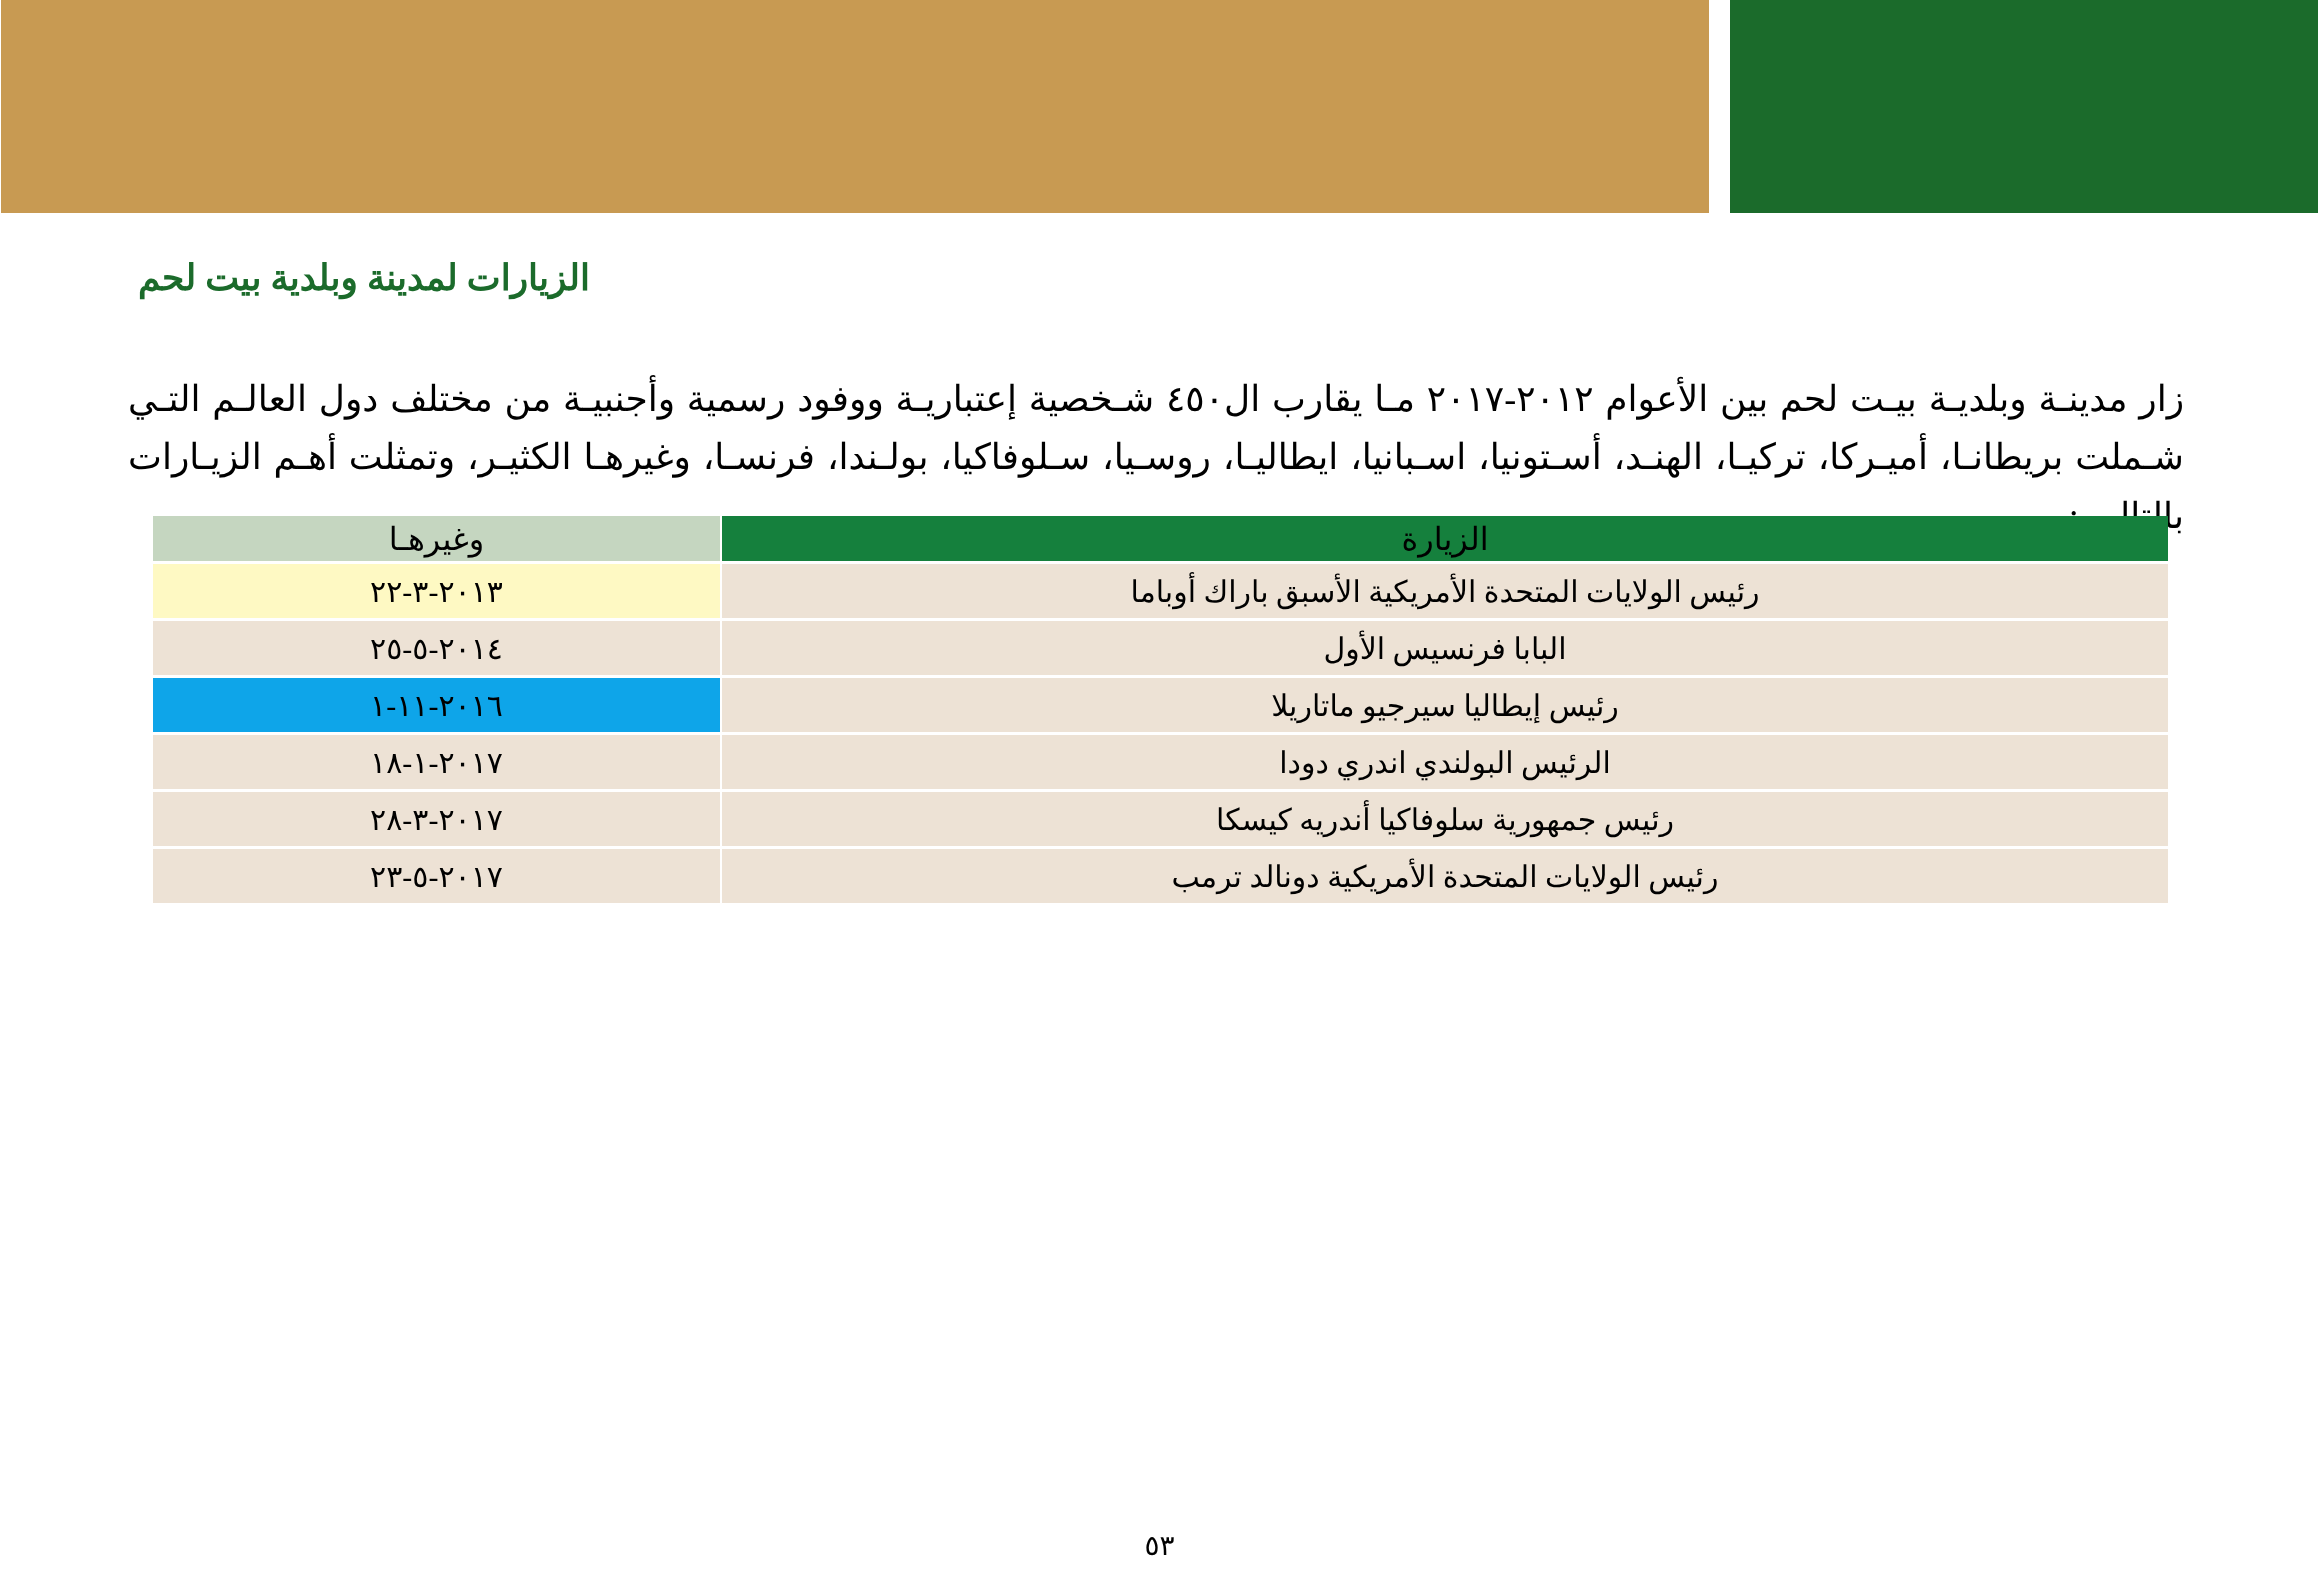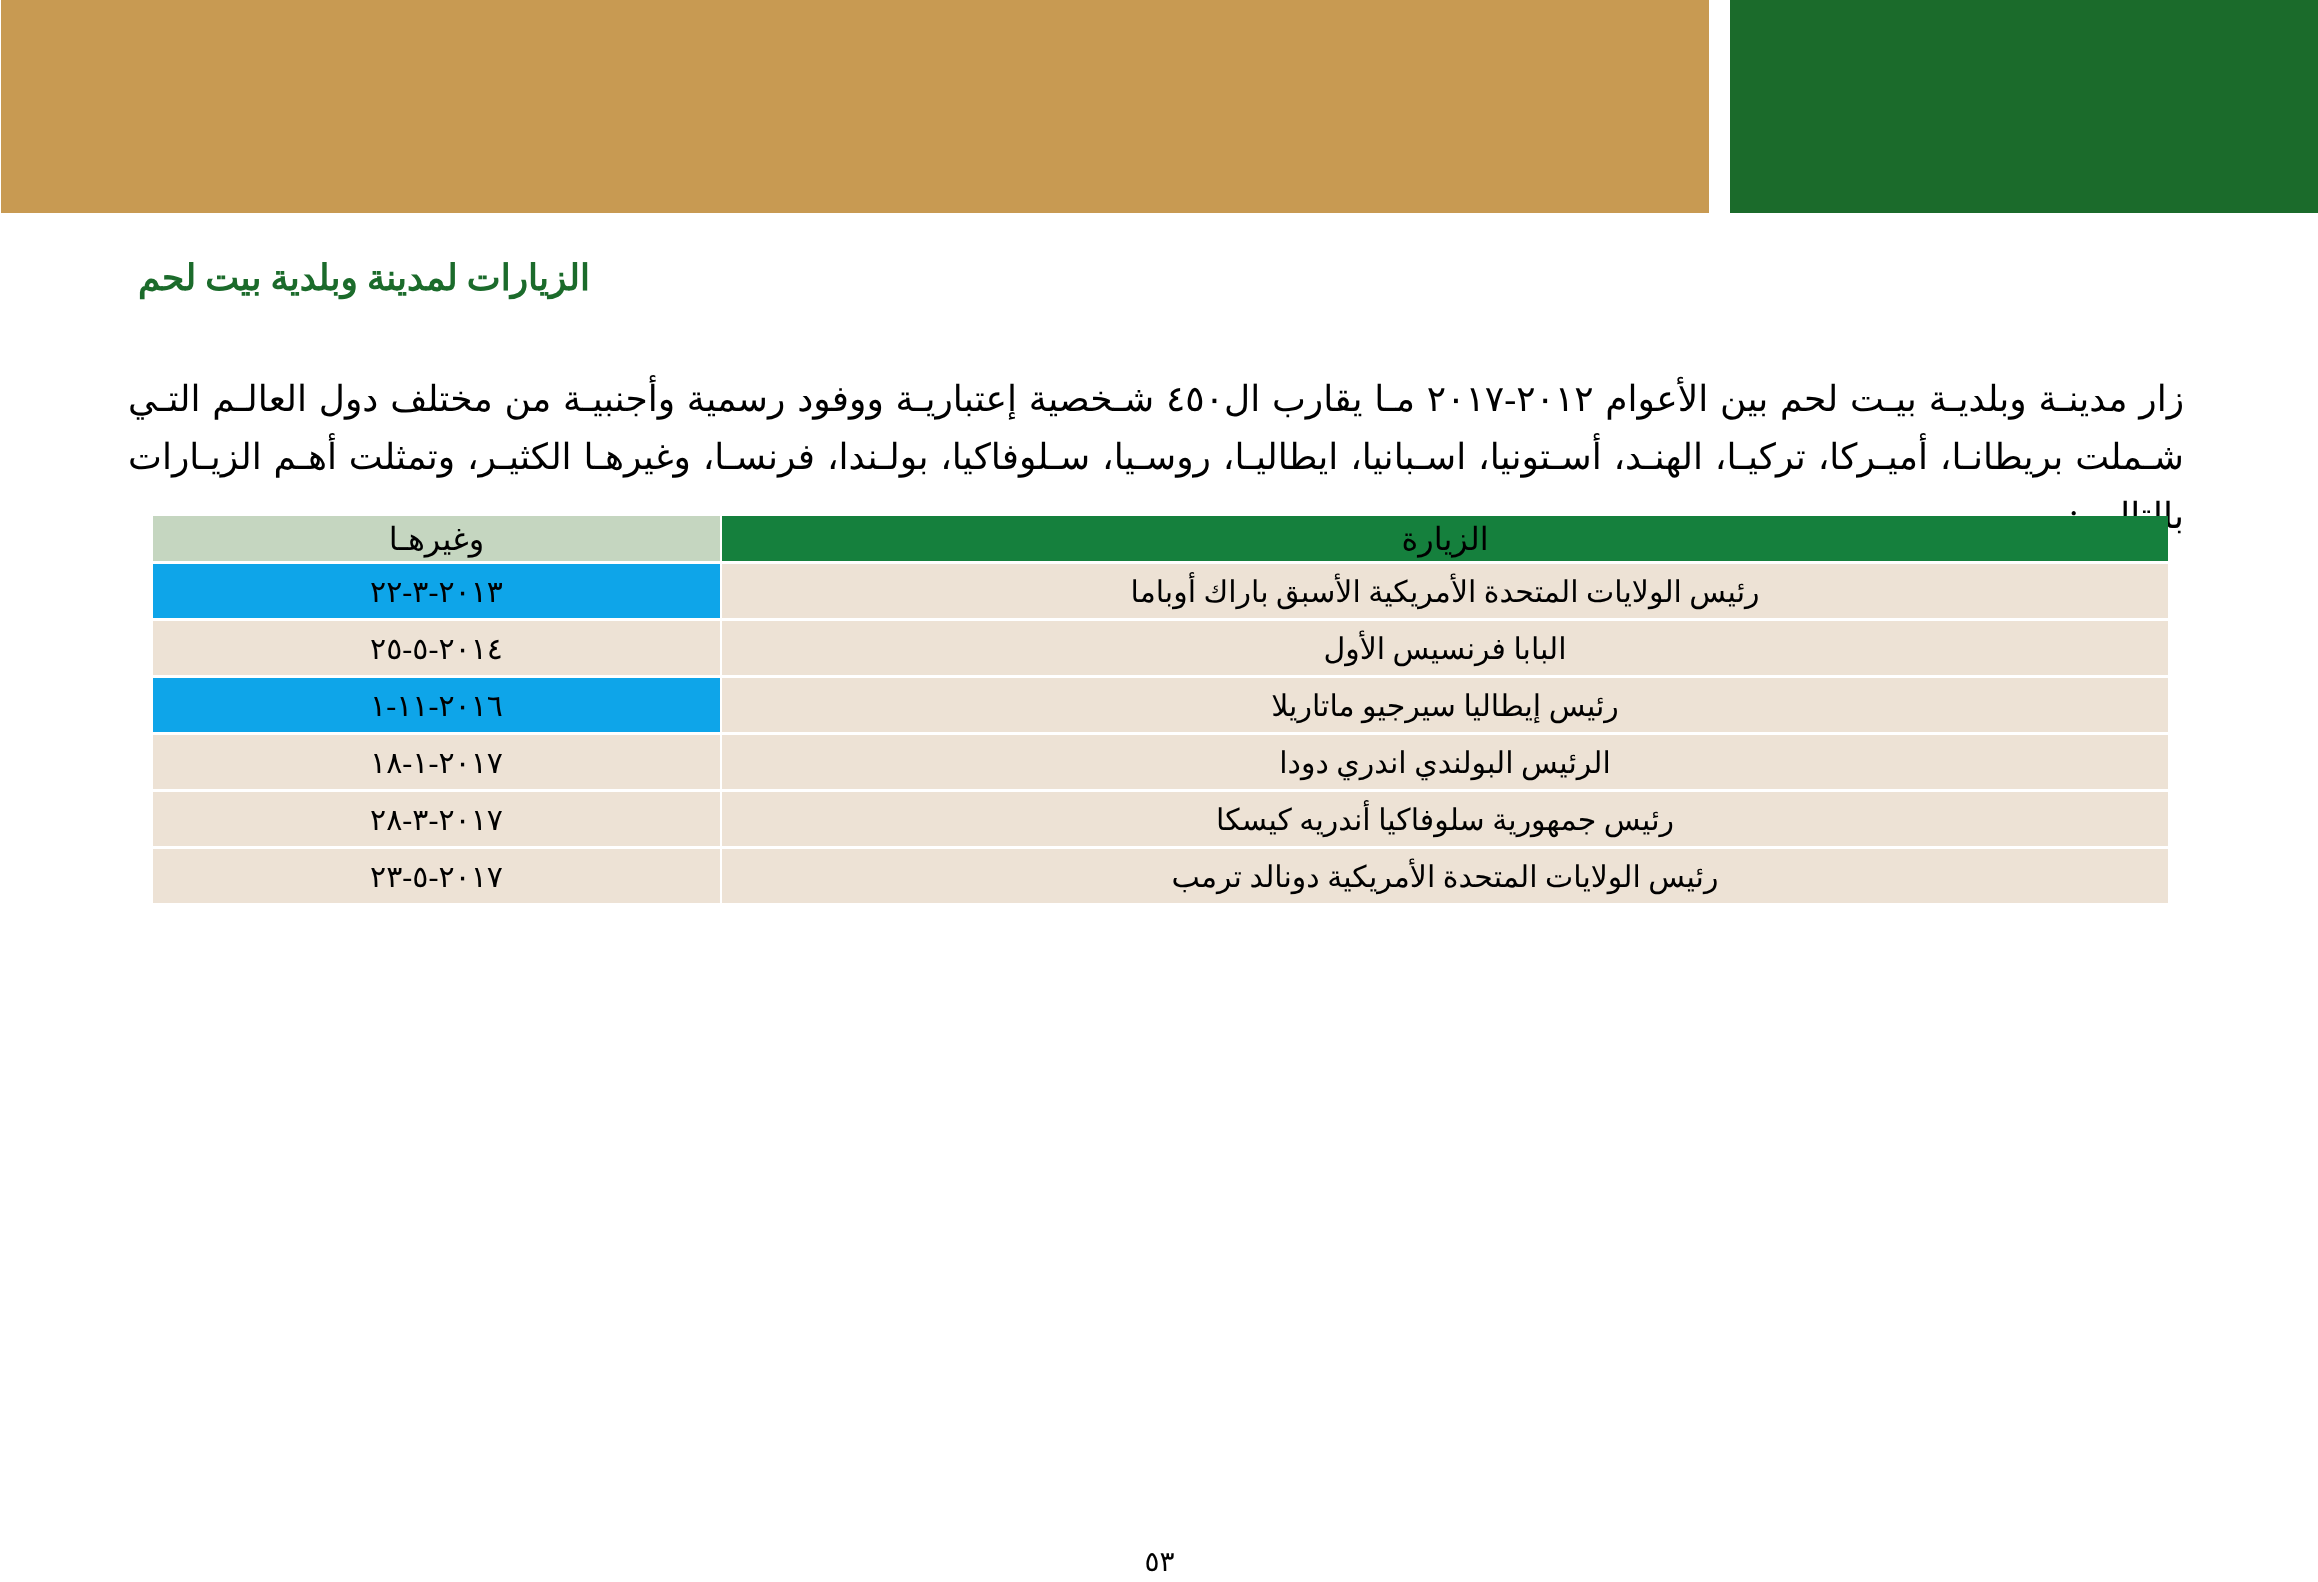"٢٠١٣-٣-٢٢" td.cell-date { background: #0ea5e9 -> #fef9c3 }
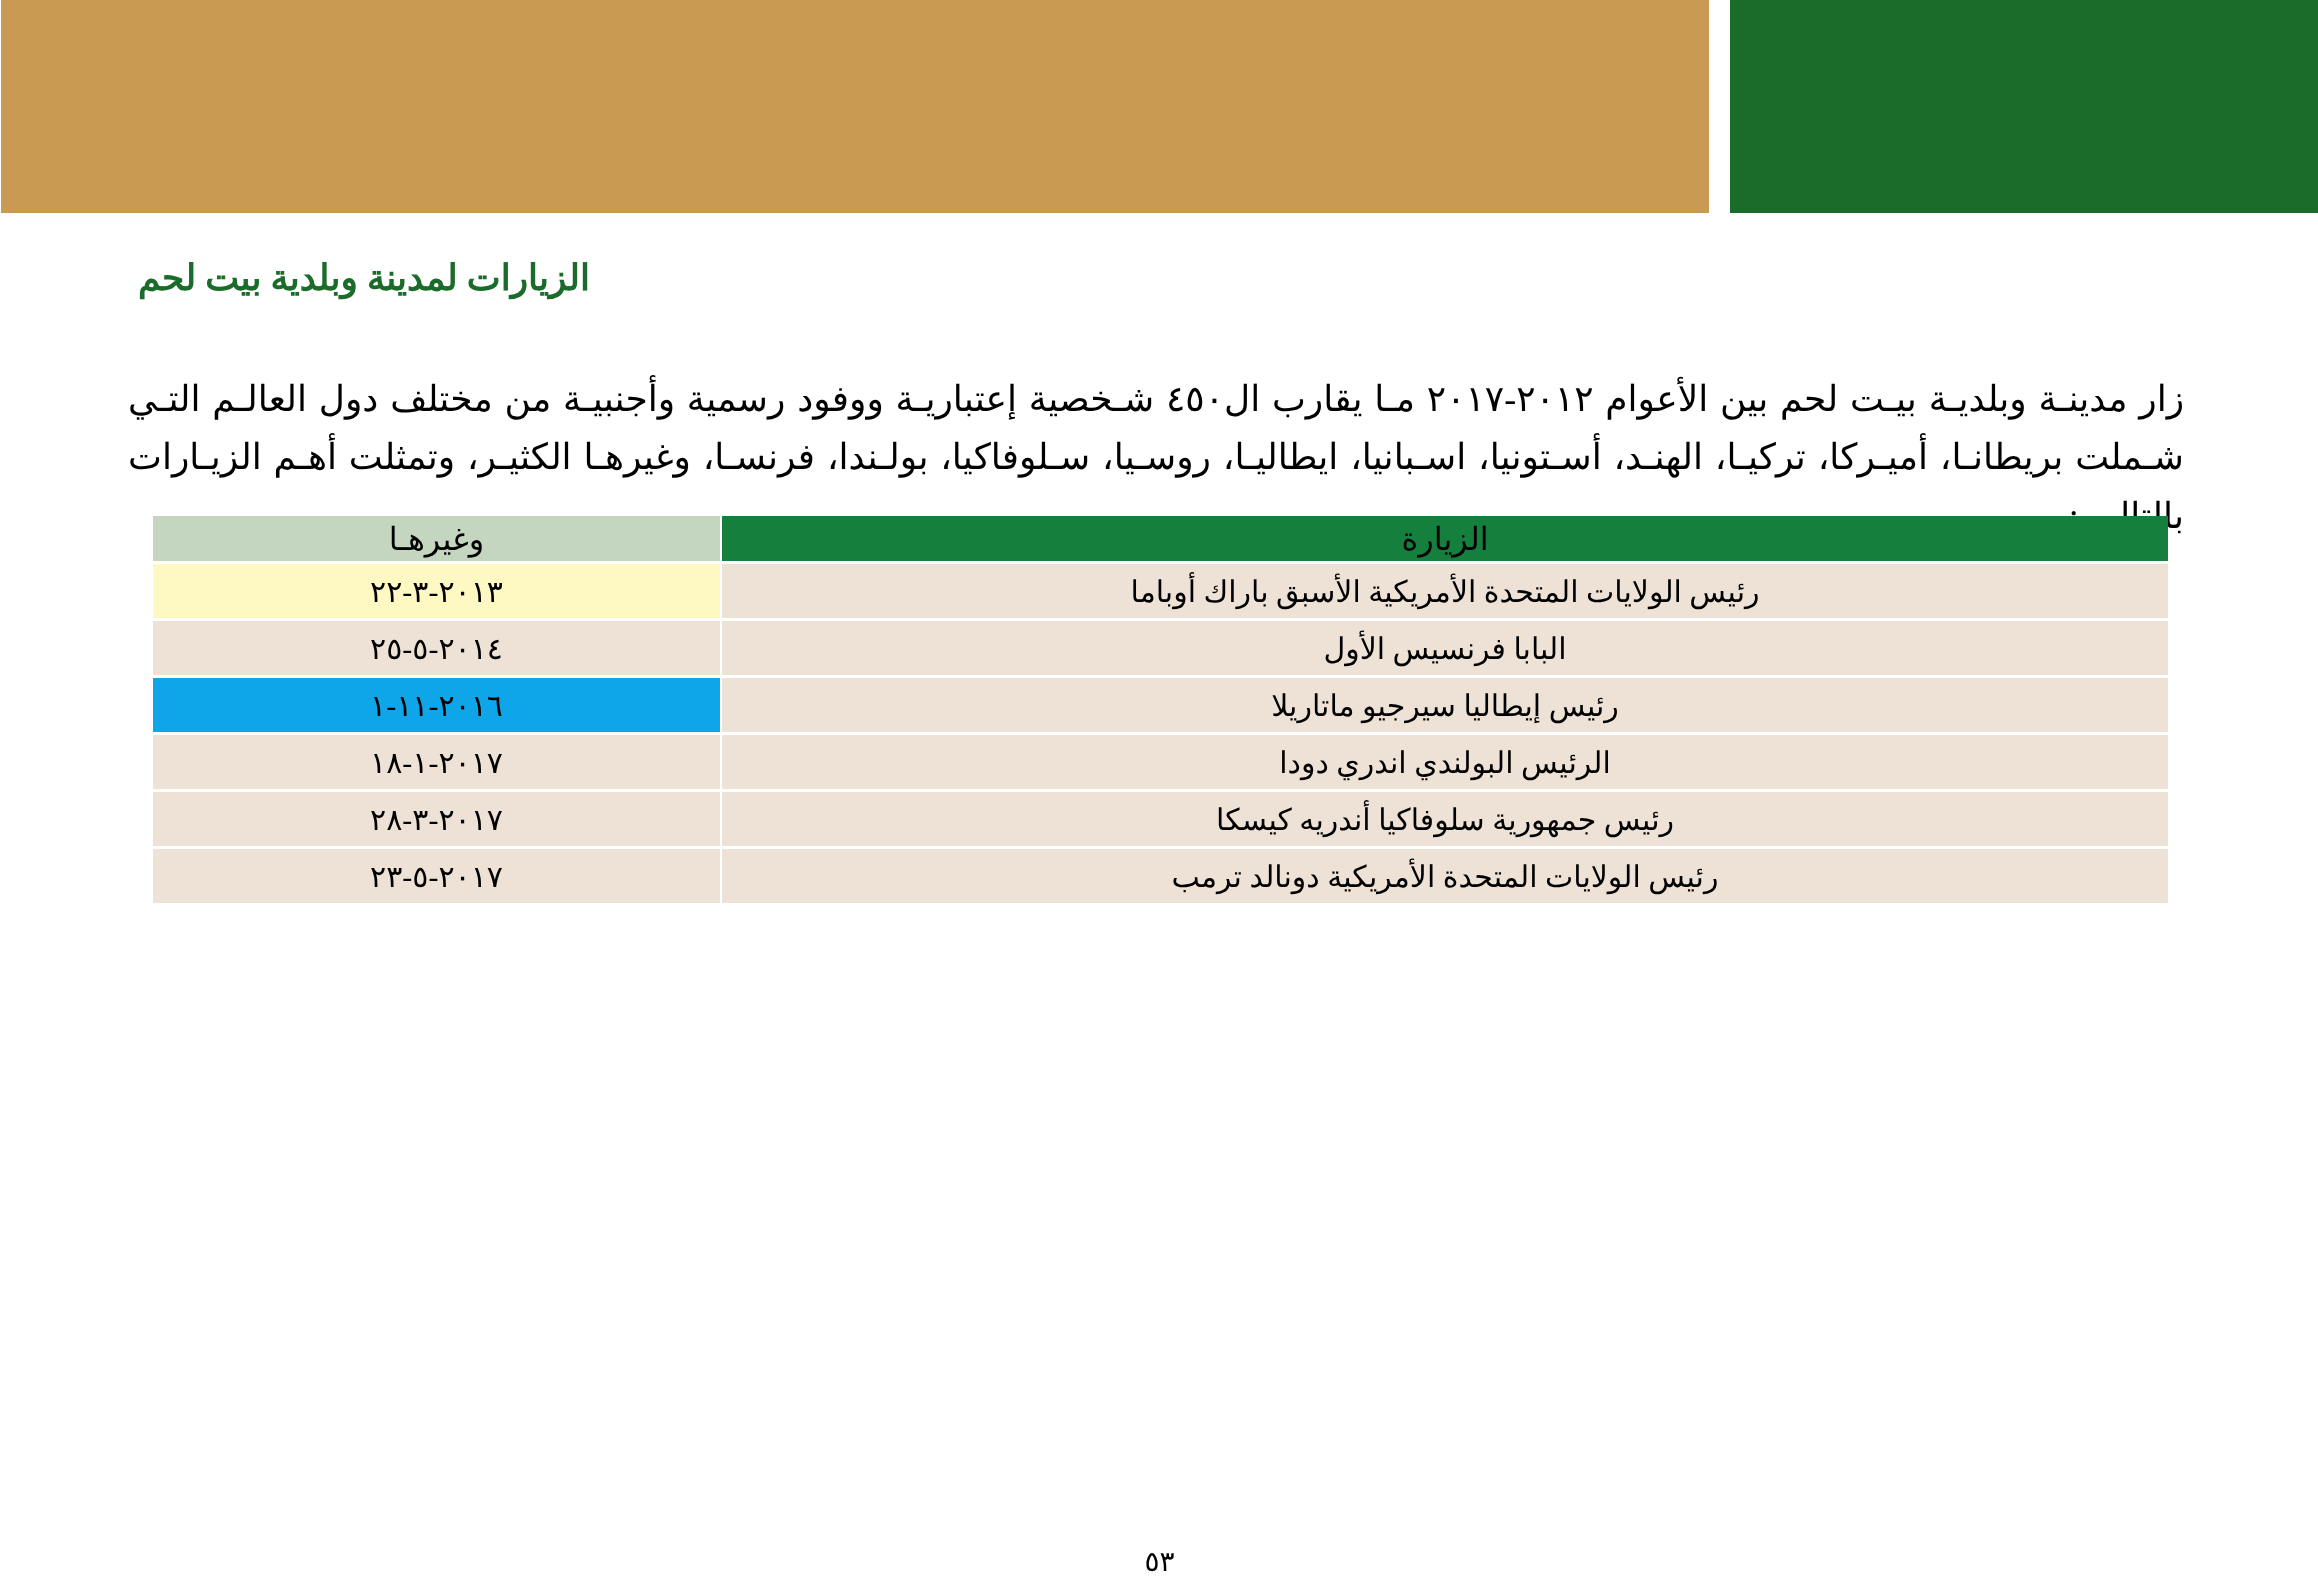"٥٣" #page-number { bottom: 4px -> 20px }
